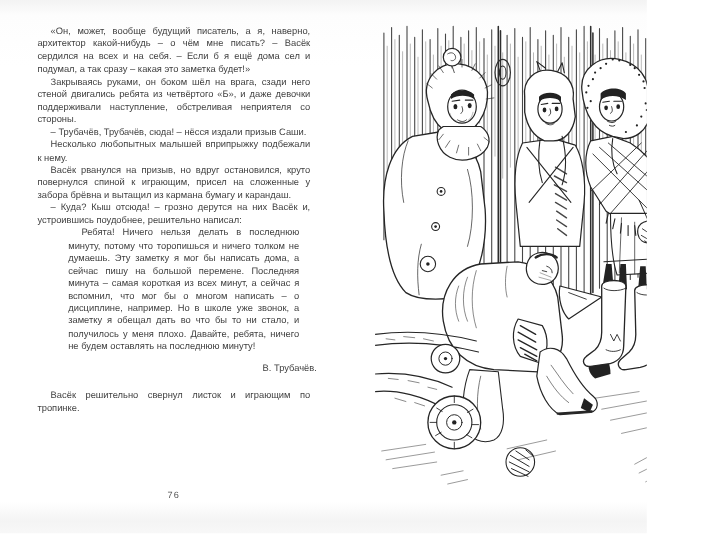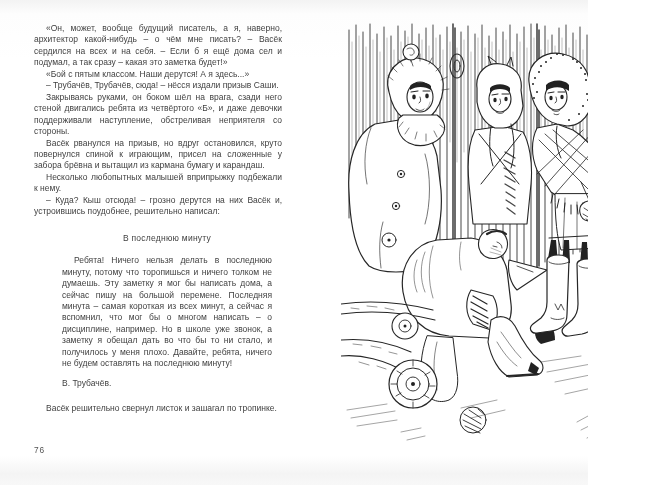"«Бой с пятым классом. Наши" p.para { html: <p>«Бой с пятым классом. Наши дерутся! А я здесь...»</p> -> none }
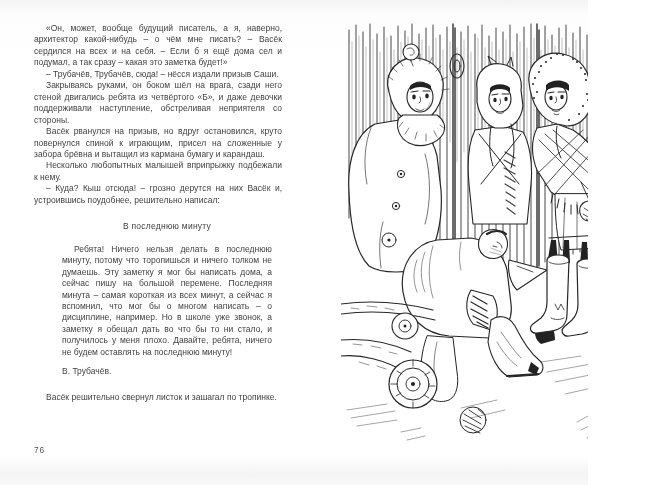"– Трубачёв, Трубачёв, сюда! –" p.para { order: before "Закрываясь руками, он боком шёл" -> after "Закрываясь руками, он боком шёл" }
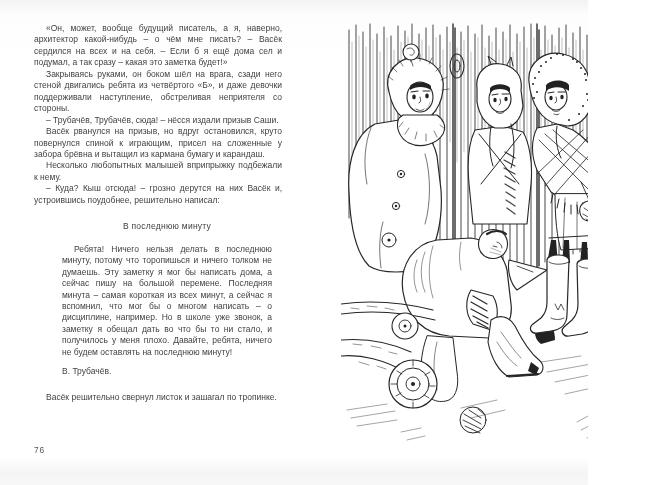"Васёк рванулся на призыв, но" p.para { order: before "Несколько любопытных малышей вприпрыжку" -> after "Несколько любопытных малышей вприпрыжку" }
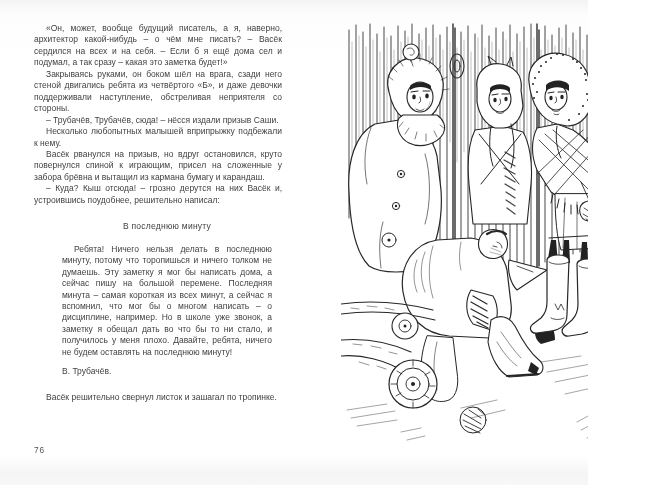"В последнюю минуту" div.note-heading { html: <div>В последнюю минуту</div> -> none }
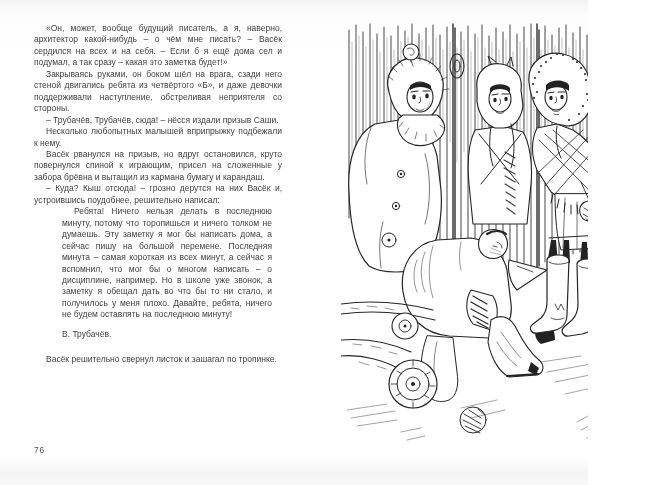"В. Трубачёв." .note-signature { text-align: left -> right }
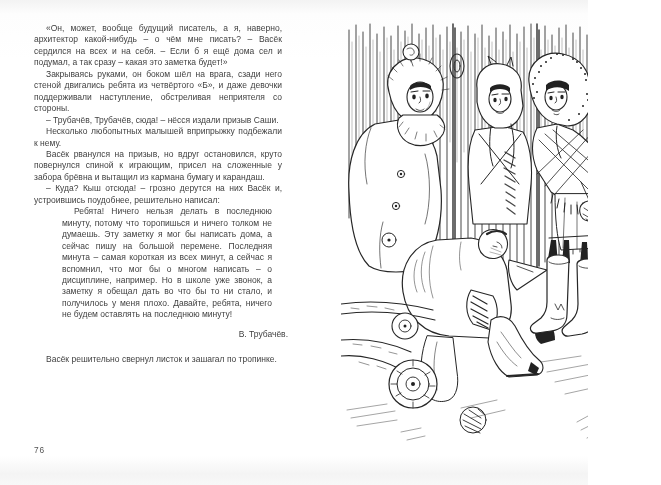"Васёк решительно свернул листок и" p.para { text: зашагал -> играющим }
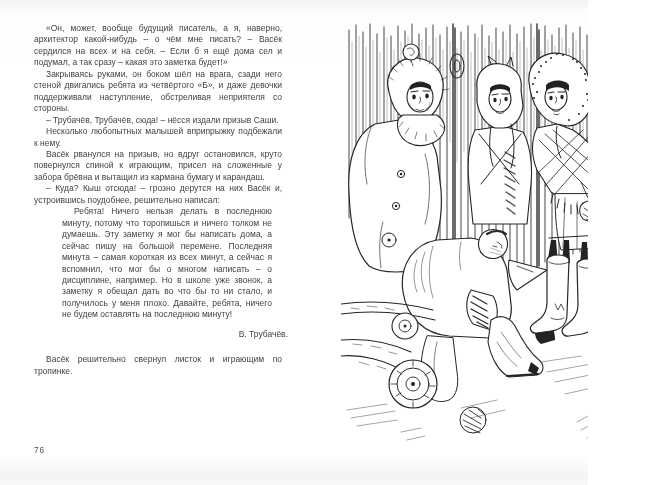"76" .page-number { text-align: left -> center }
